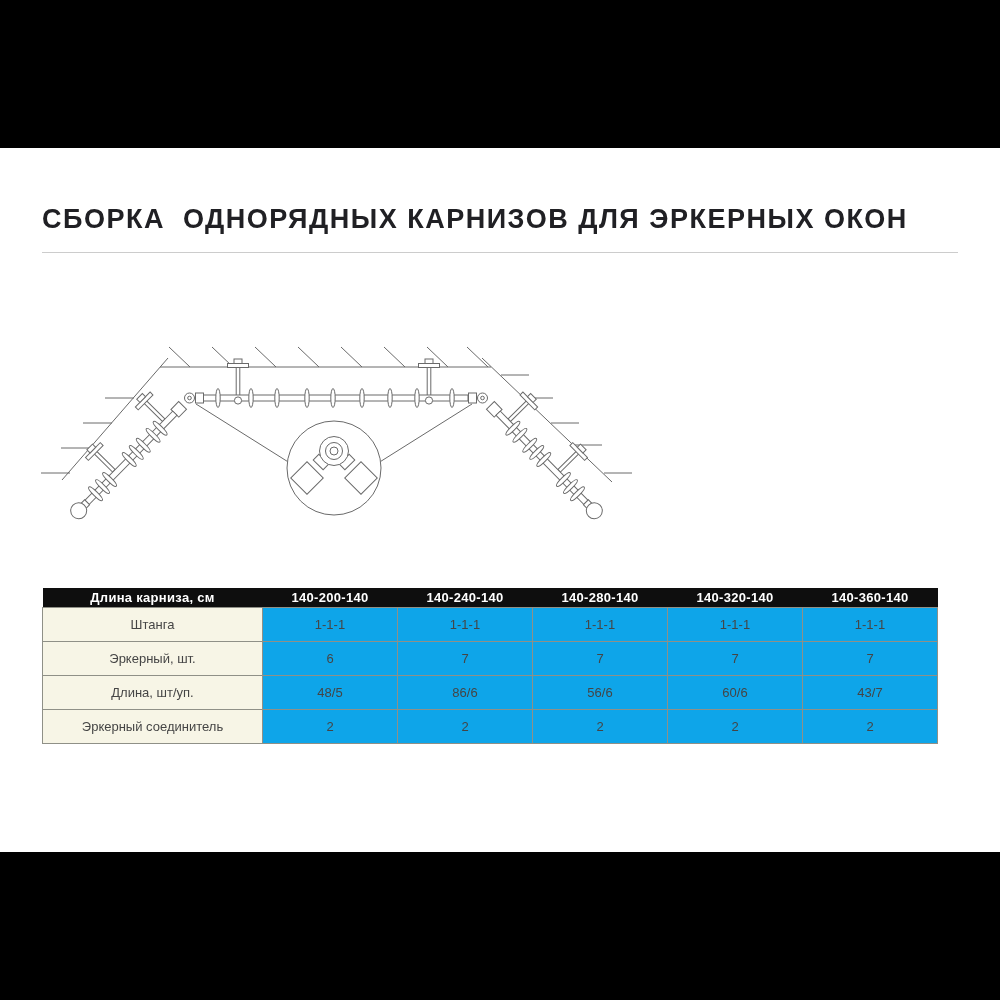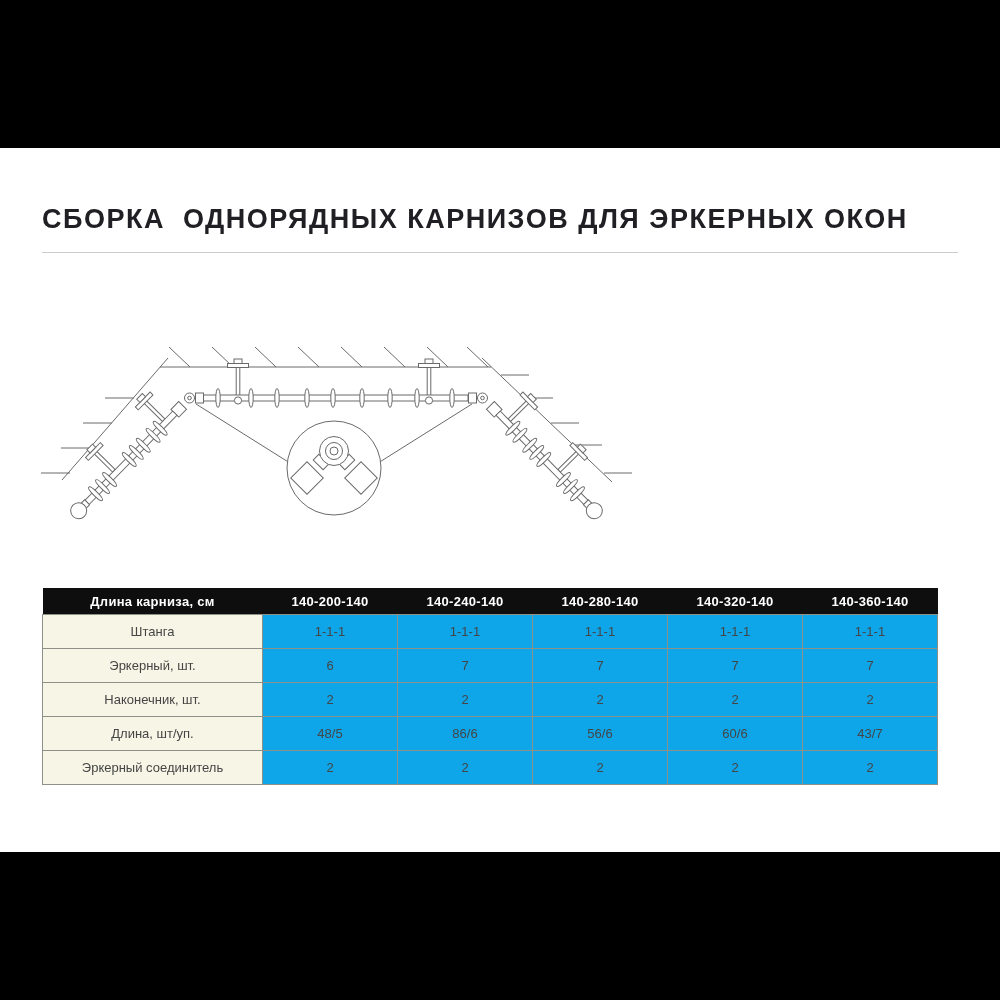"Длина карниза, см" .spec-table th { height: 26px -> 19px }
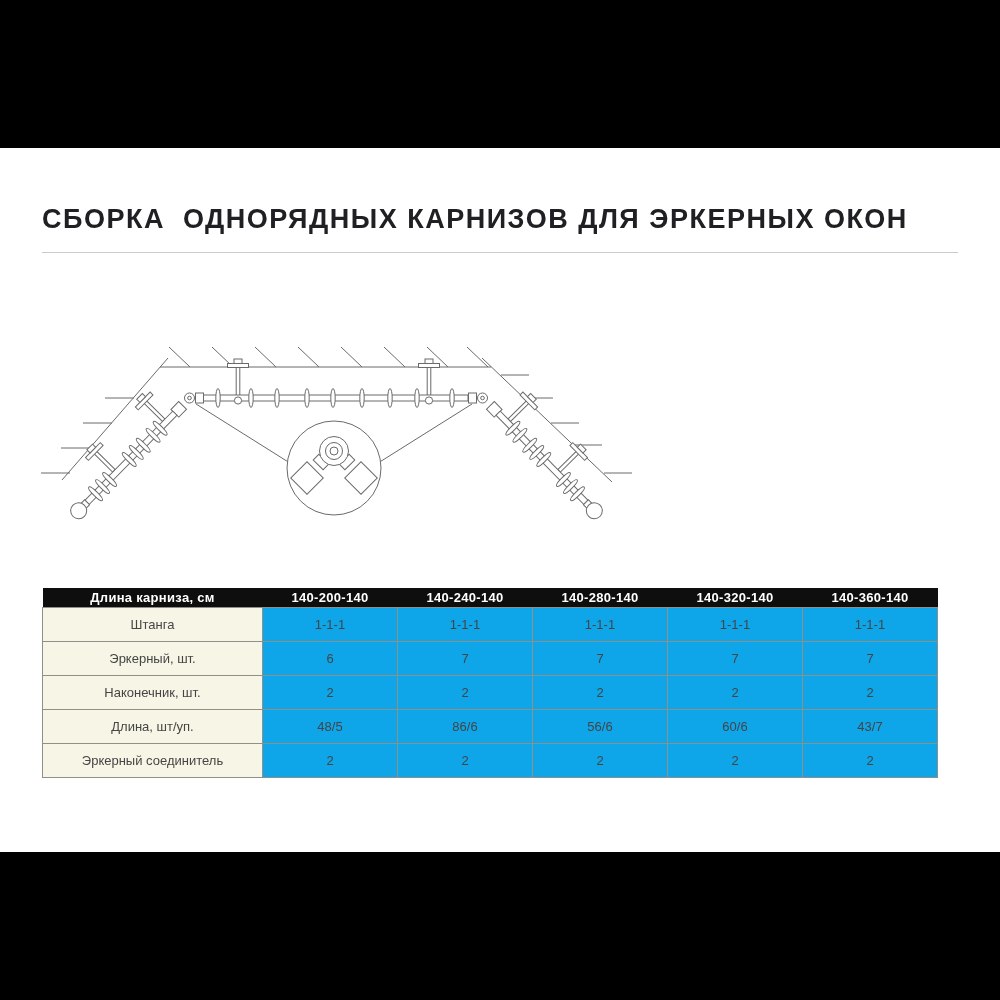"Наконечник, шт." tr { html: <tr> <td>Наконечник, шт.</td> <td>2</td> <td>2</td> <td>2</td> <td>2</td> <td>2</td> </tr> -> none }
